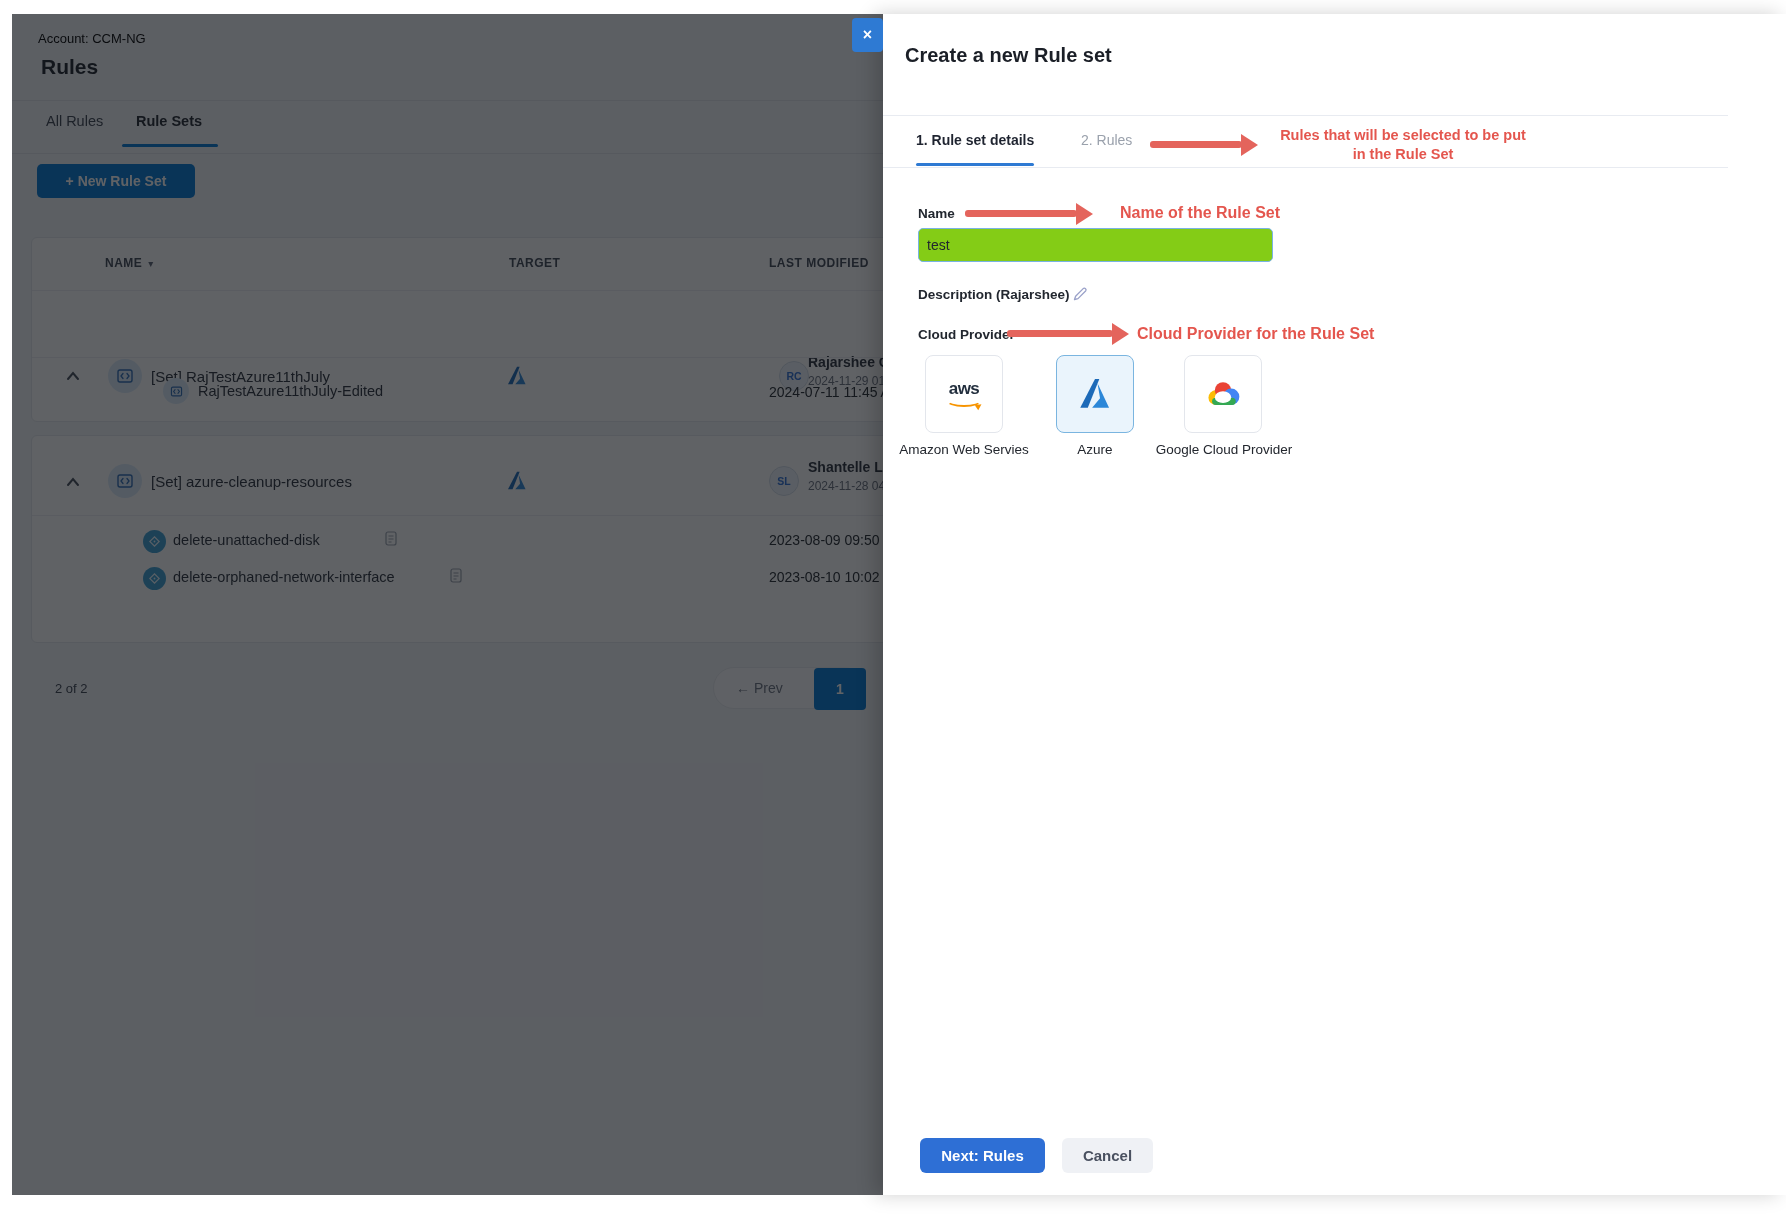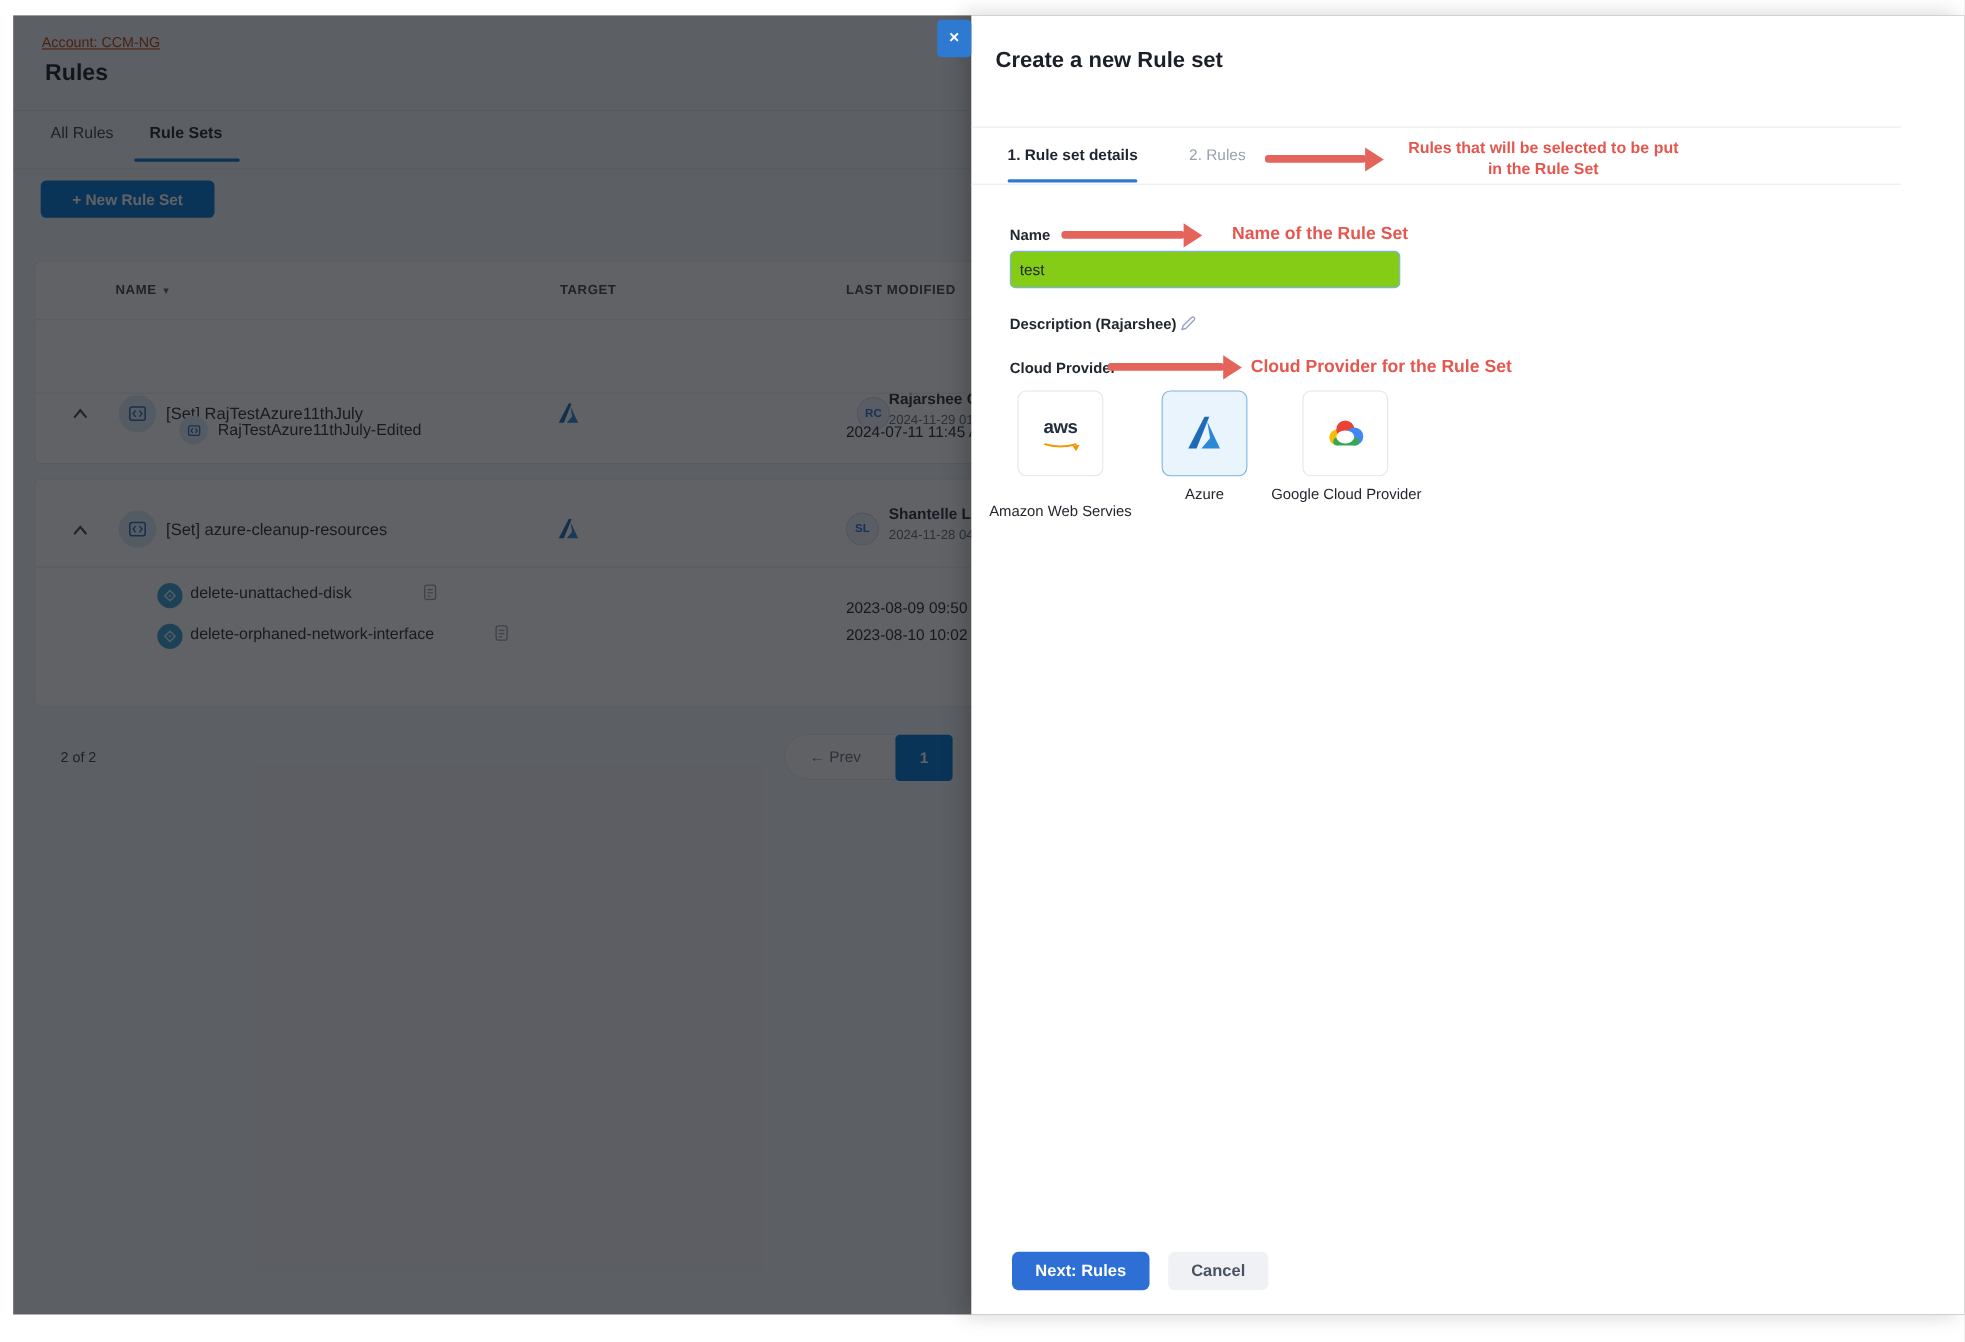"Account: CCM-NG" .breadcrumb { color: #c2410c -> #000000; text-decoration: underline -> none }
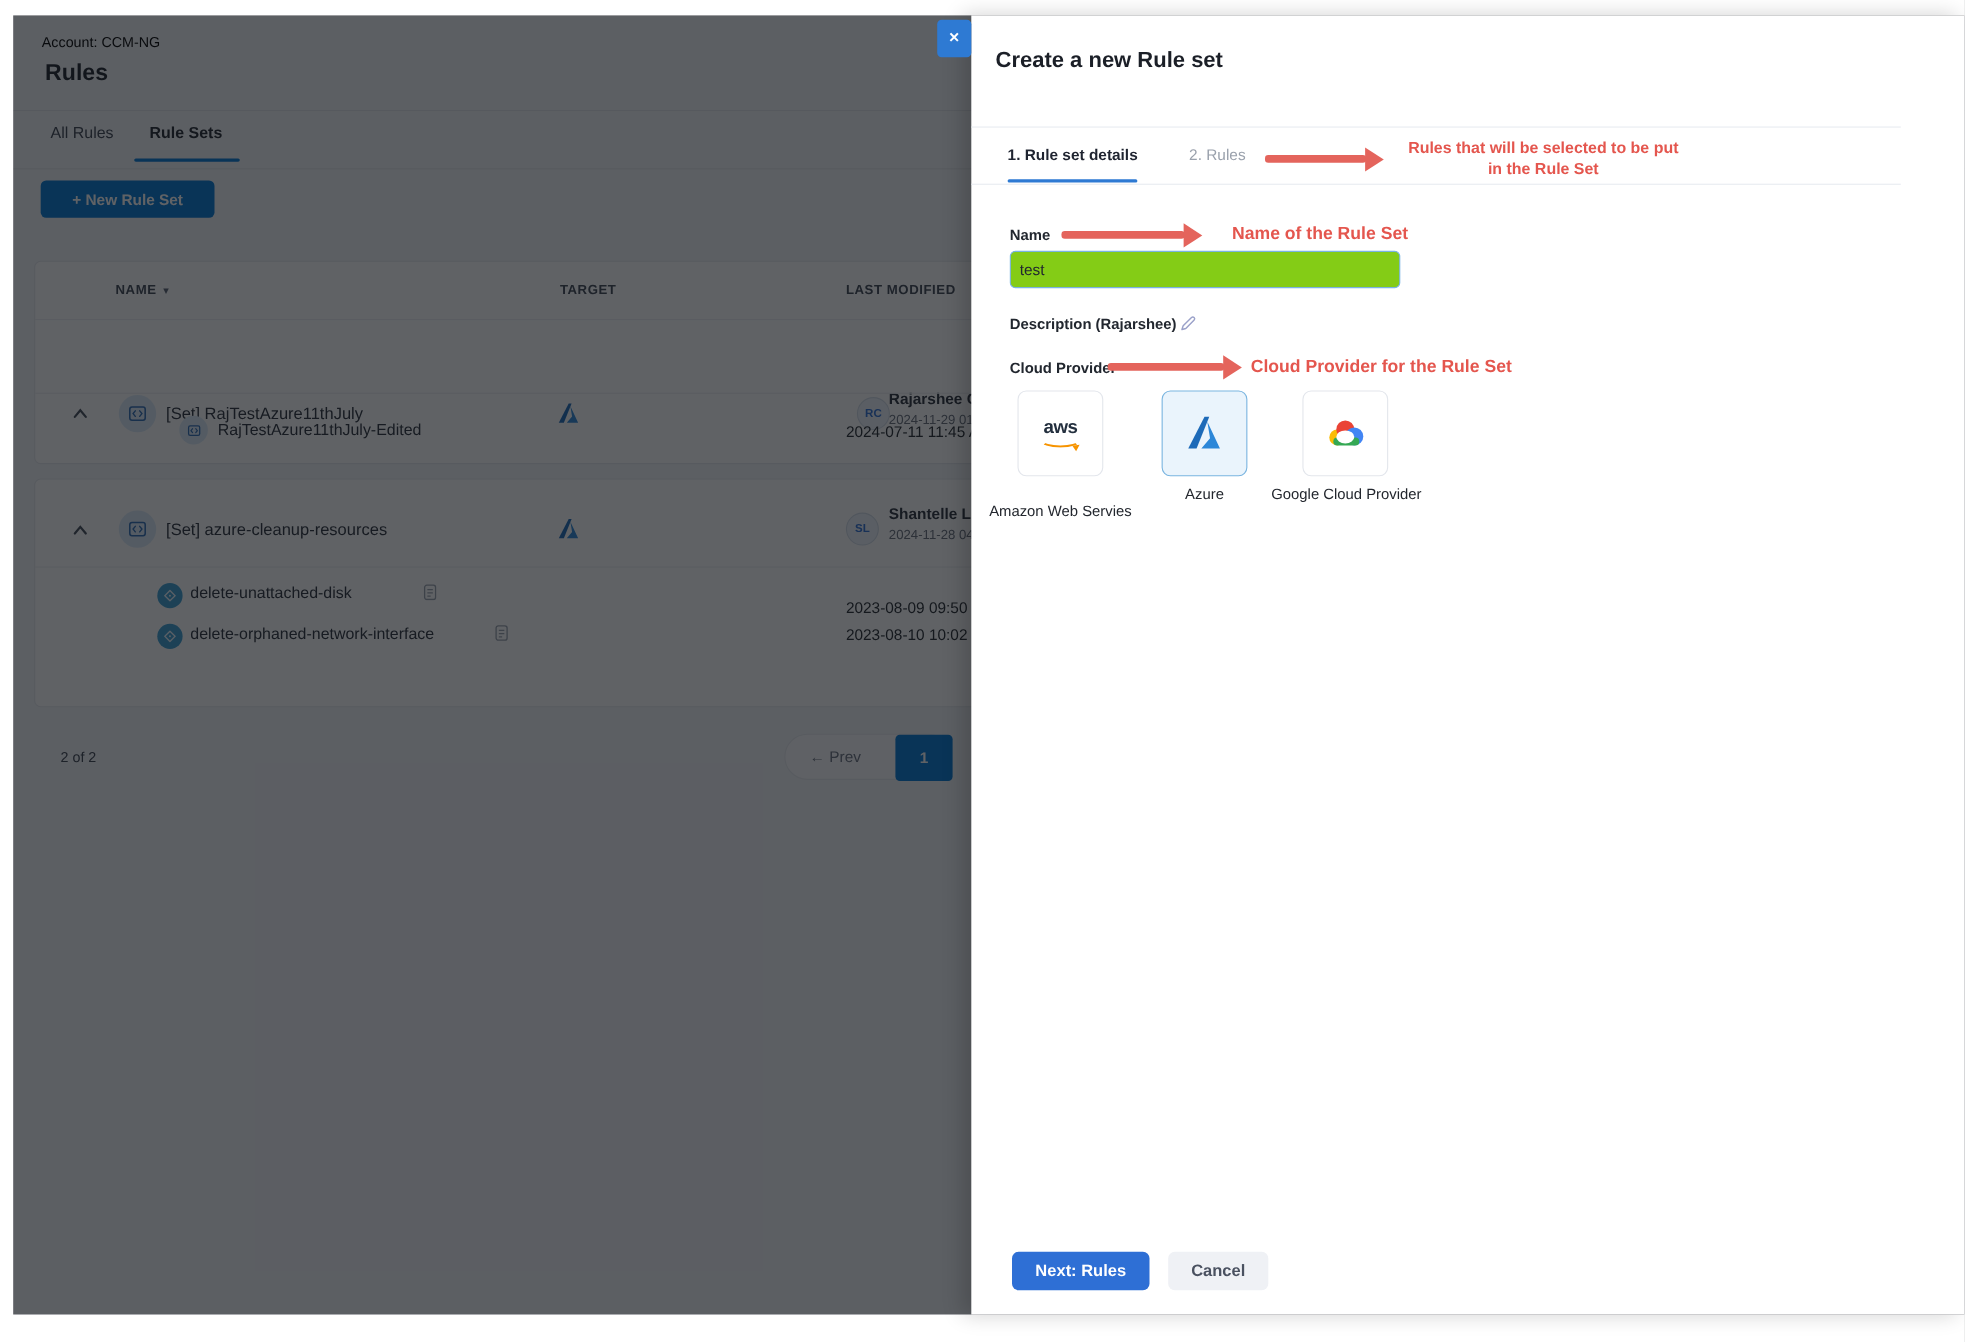"Amazon Web Servies" div.pcard-label { margin-top: 15px -> none }
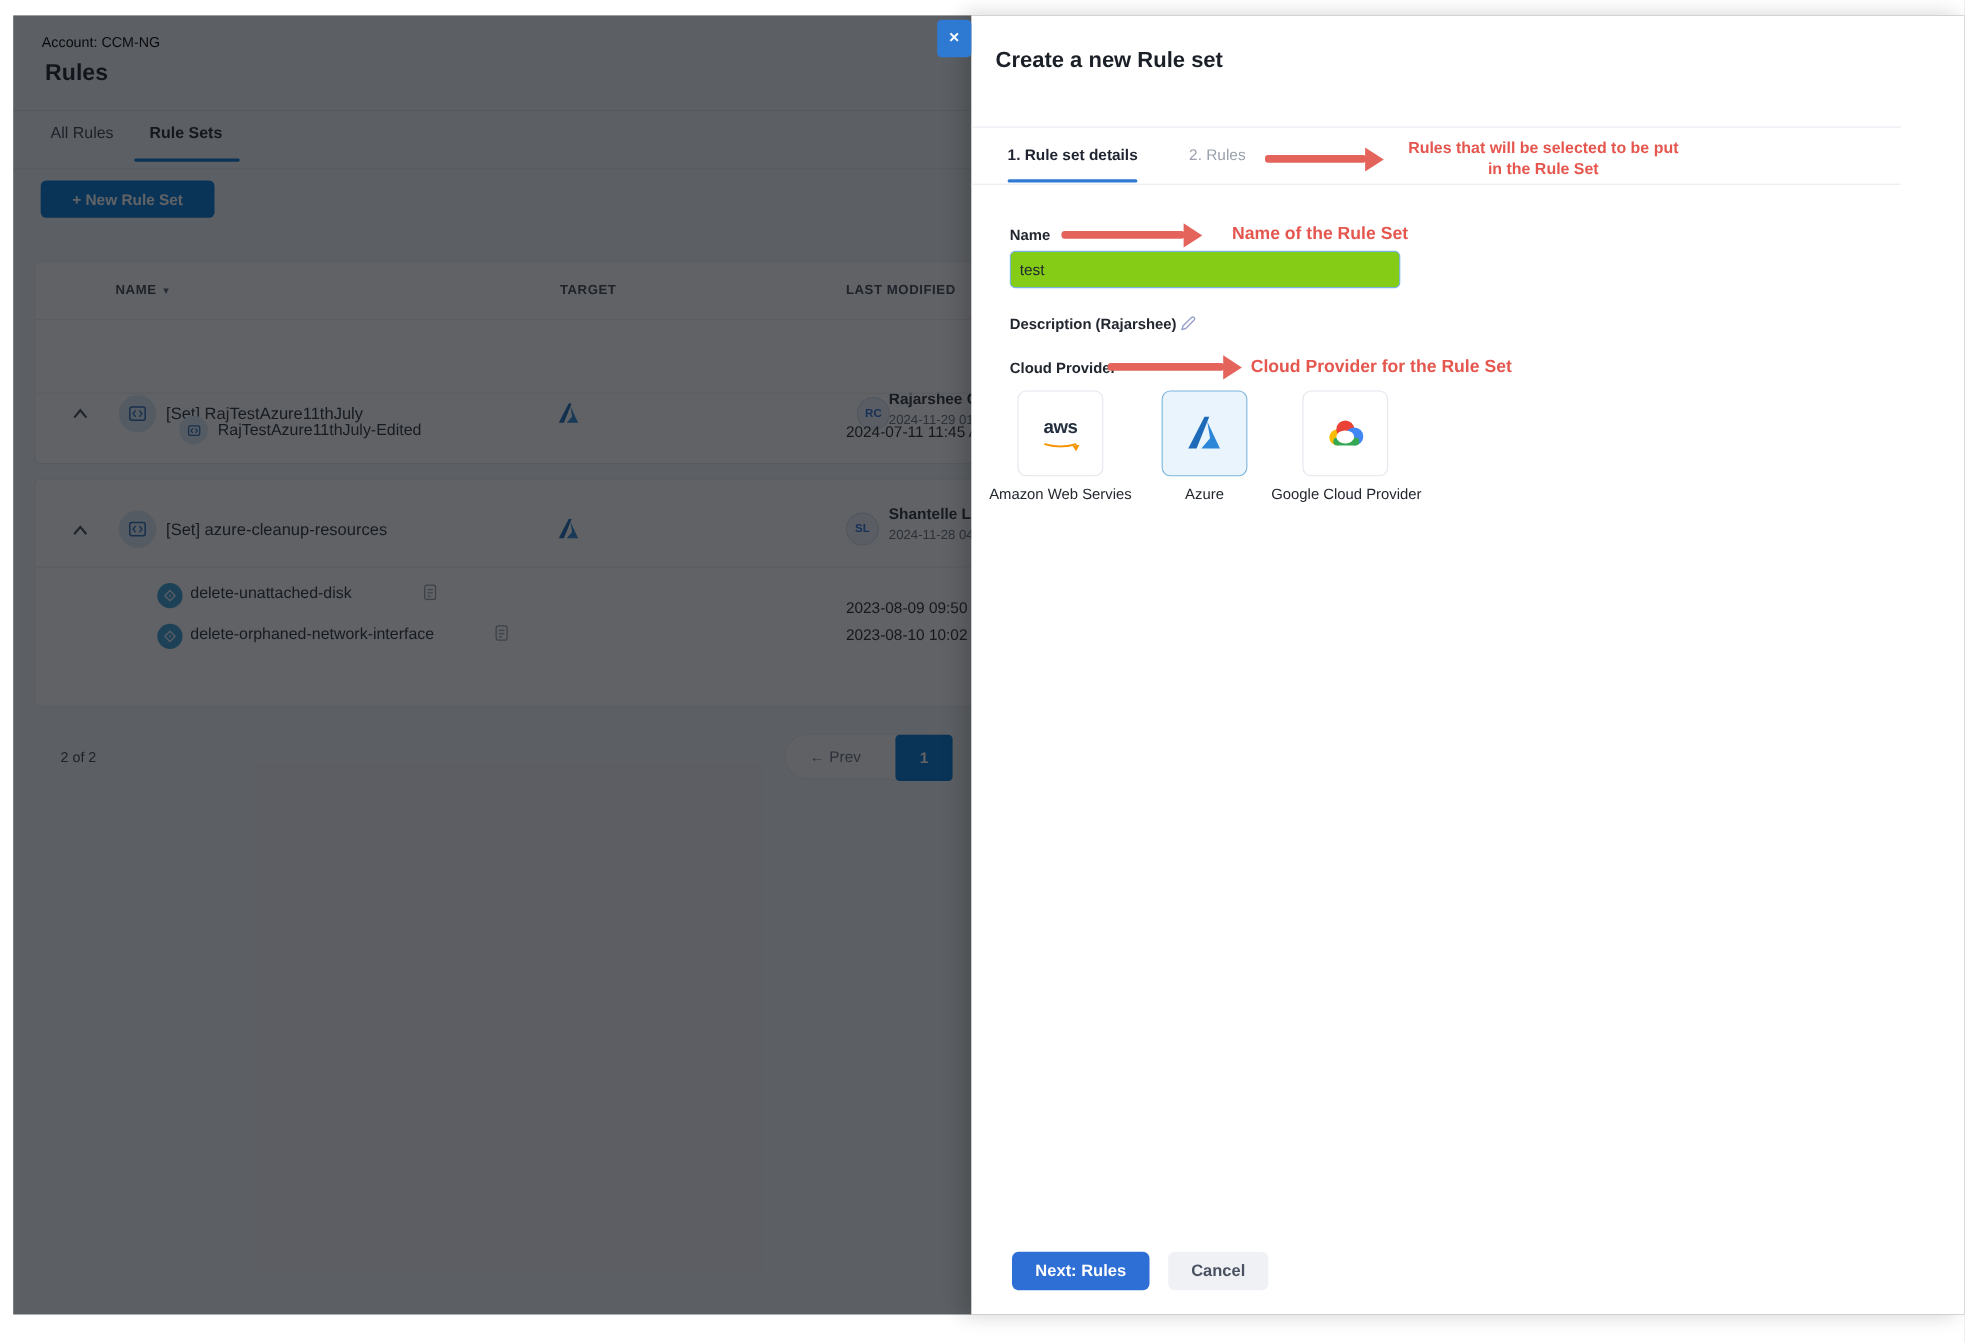"2023-08-09 09:50" div.abs { margin-top: 12px -> none }
